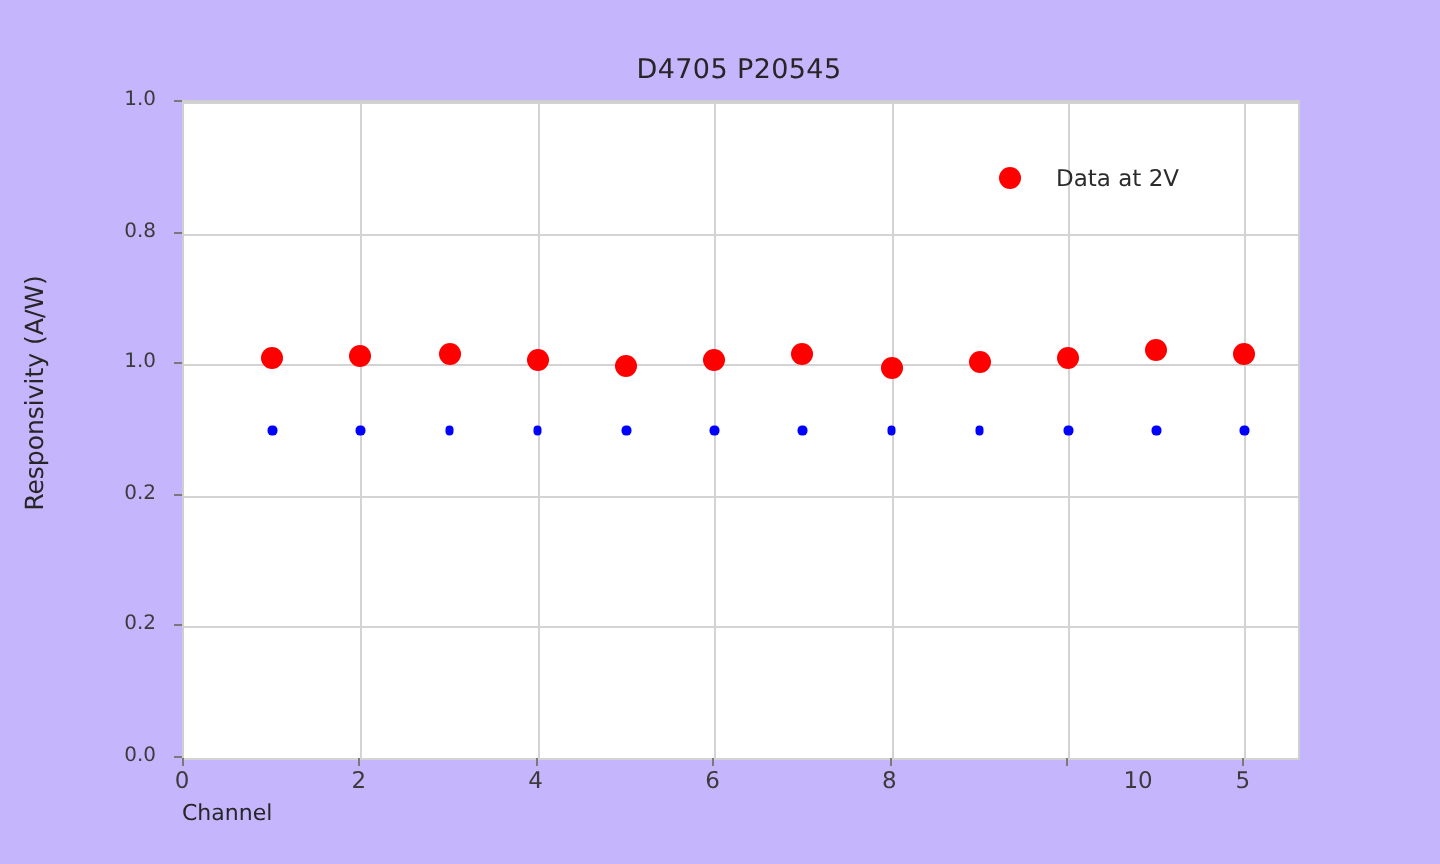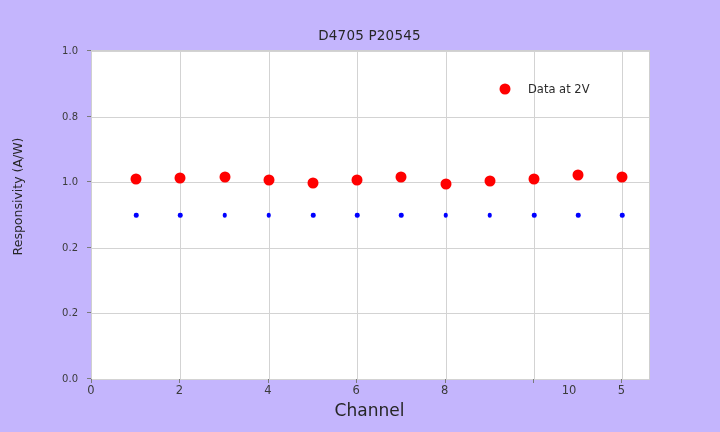"Channel" #xlabel { font-size: 17px -> 11px; text-align: center -> none }
